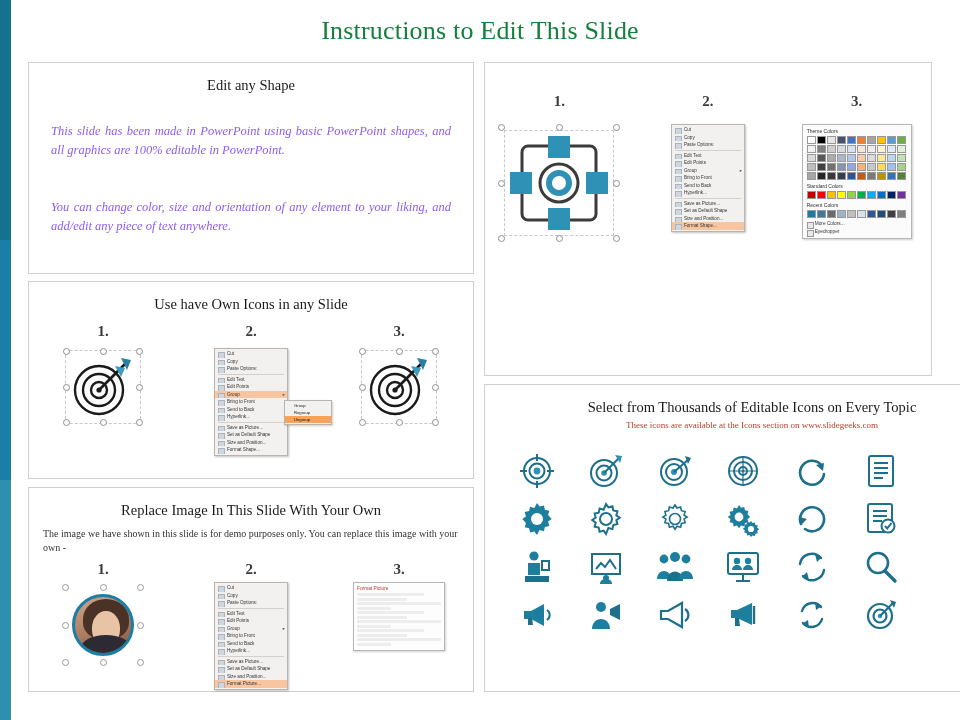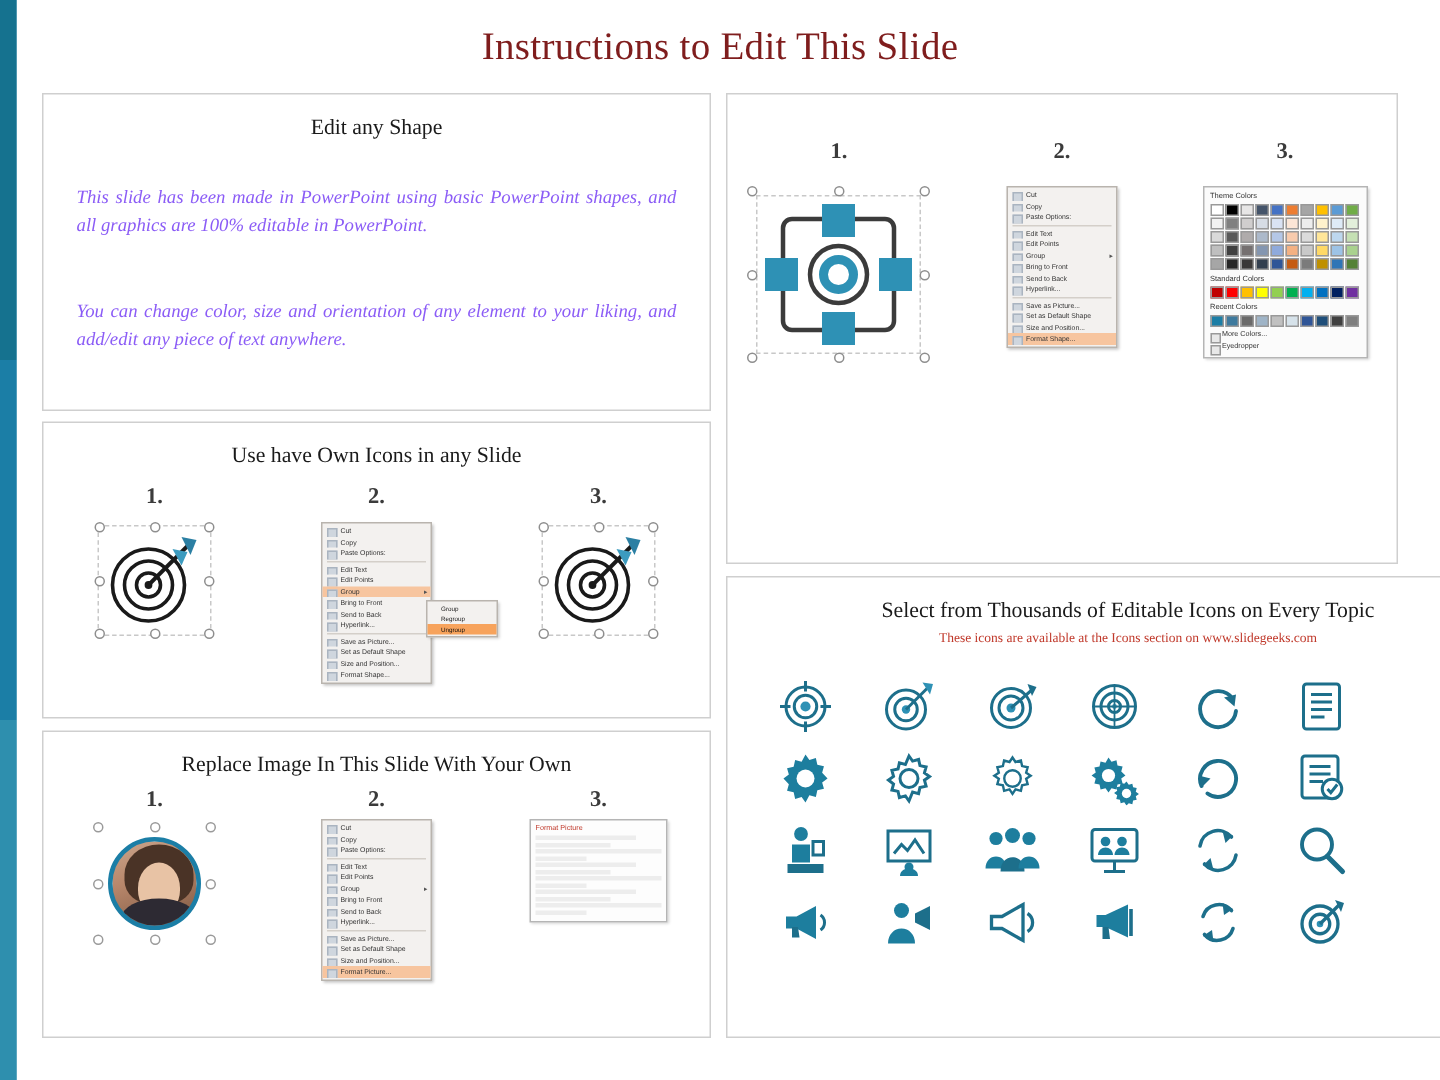"Instructions to Edit This Slide" .title { color: #7f1d1d -> #15803d }
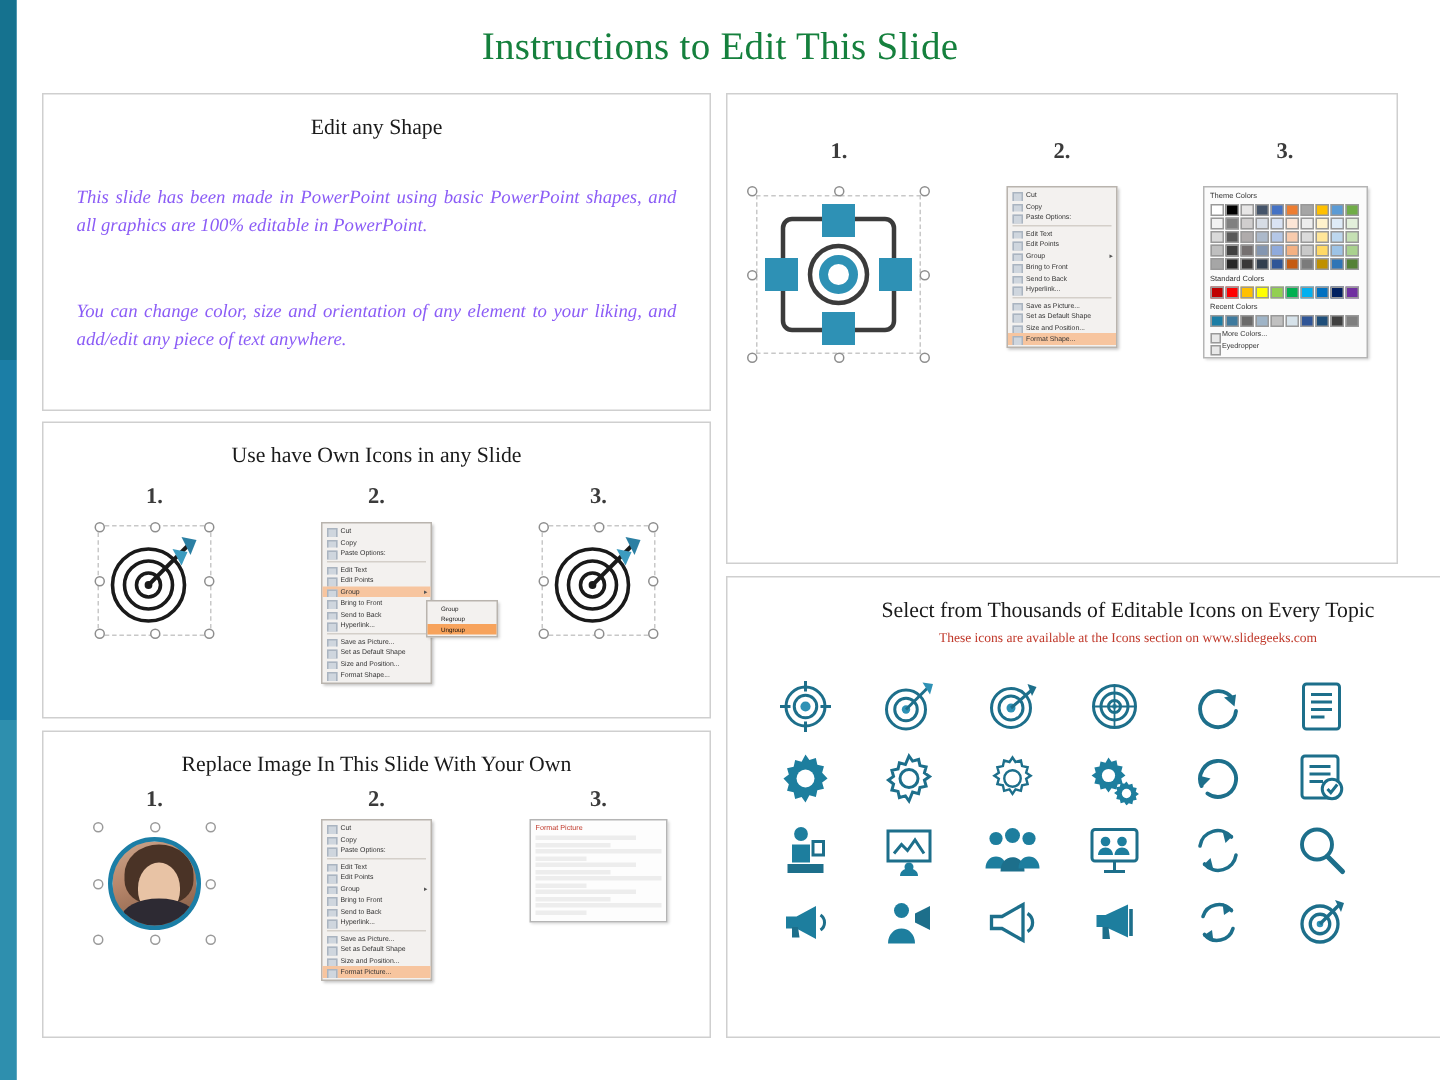"The image we have shown" div.small-note { html: none -> <div>The image we have shown in this slide is for demo purposes only. You can replace this image with your own -</div> }
